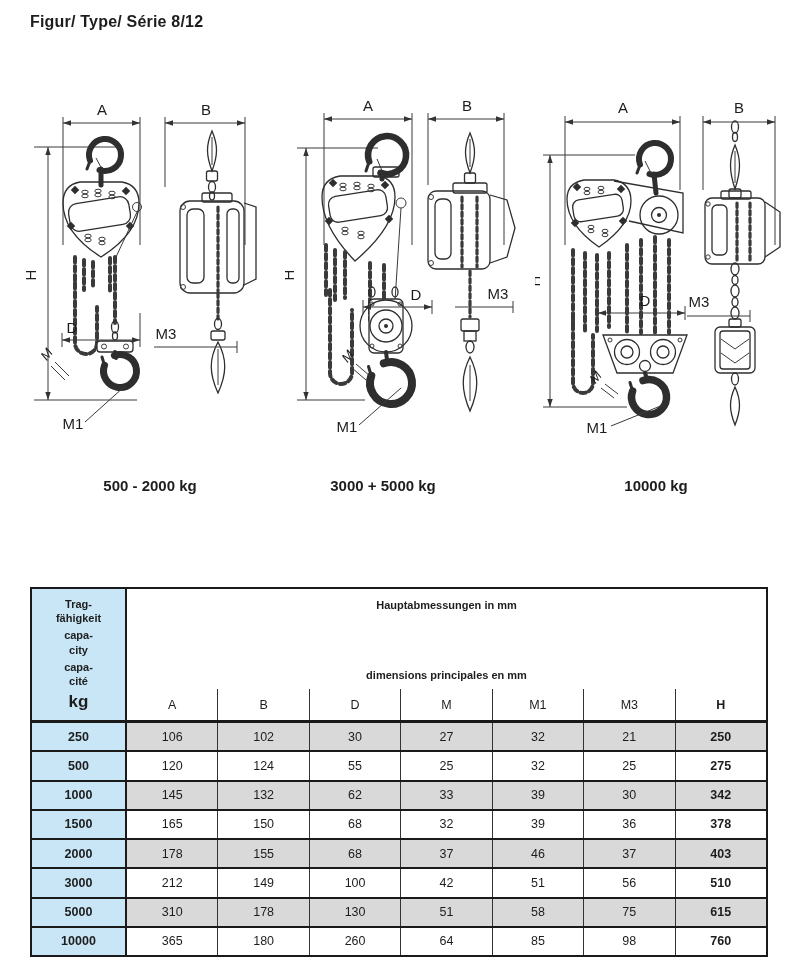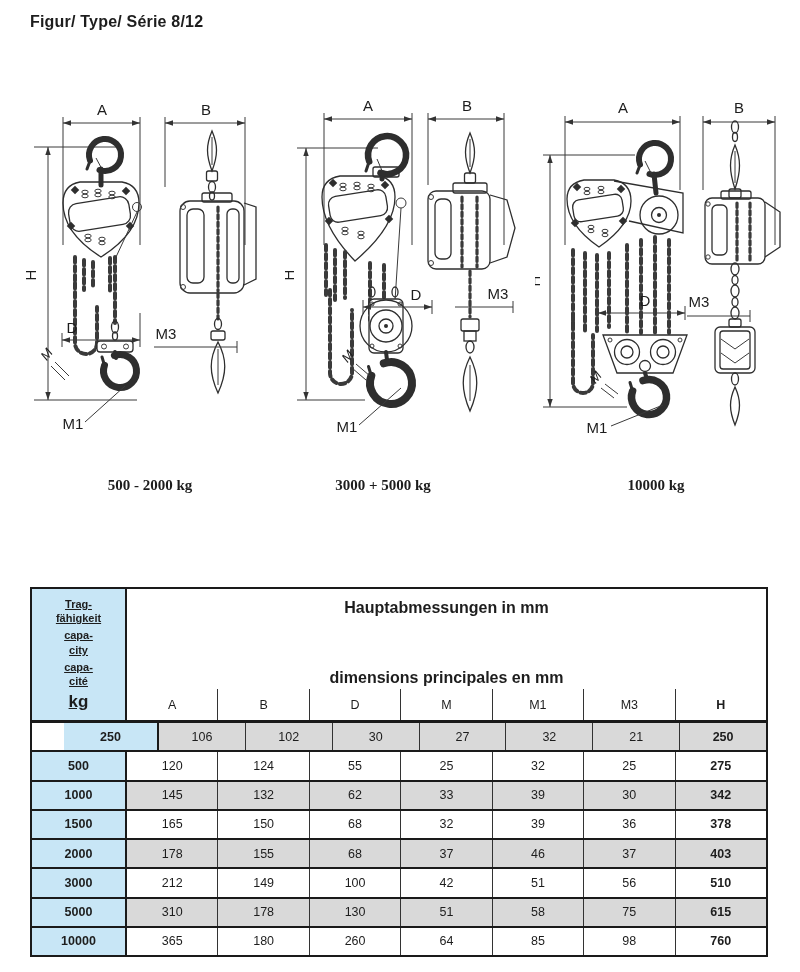"500 - 2000 kg" .fig-caption { font-family: Liberation Serif, serif -> none }
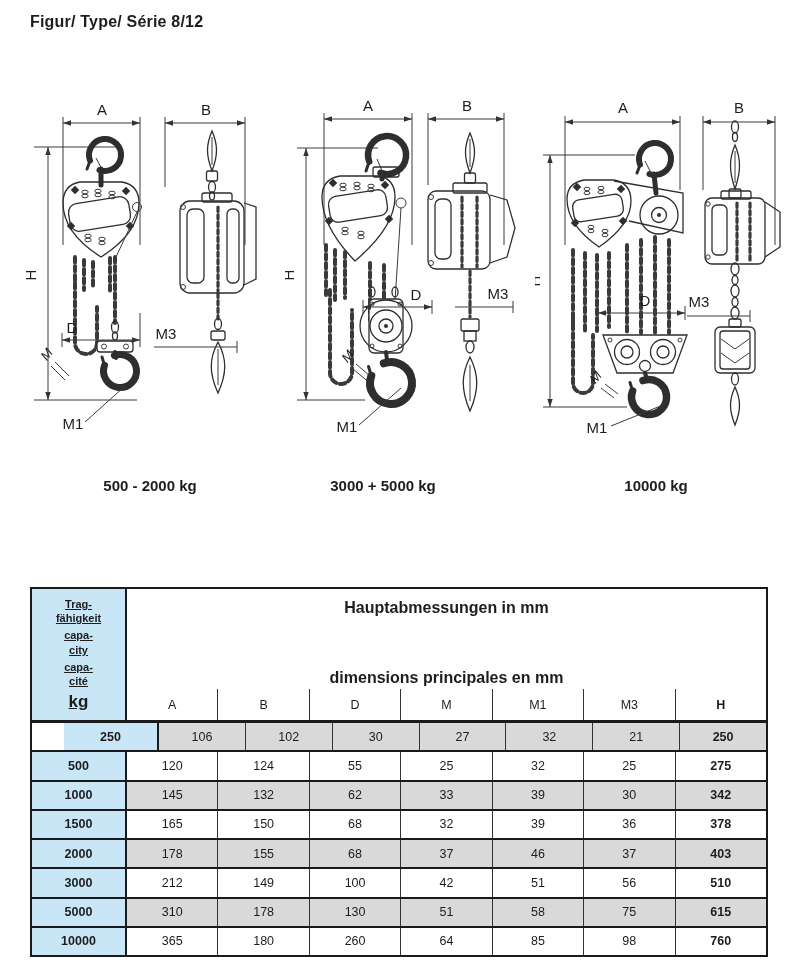"Trag-" .capcol { text-decoration: underline -> none }
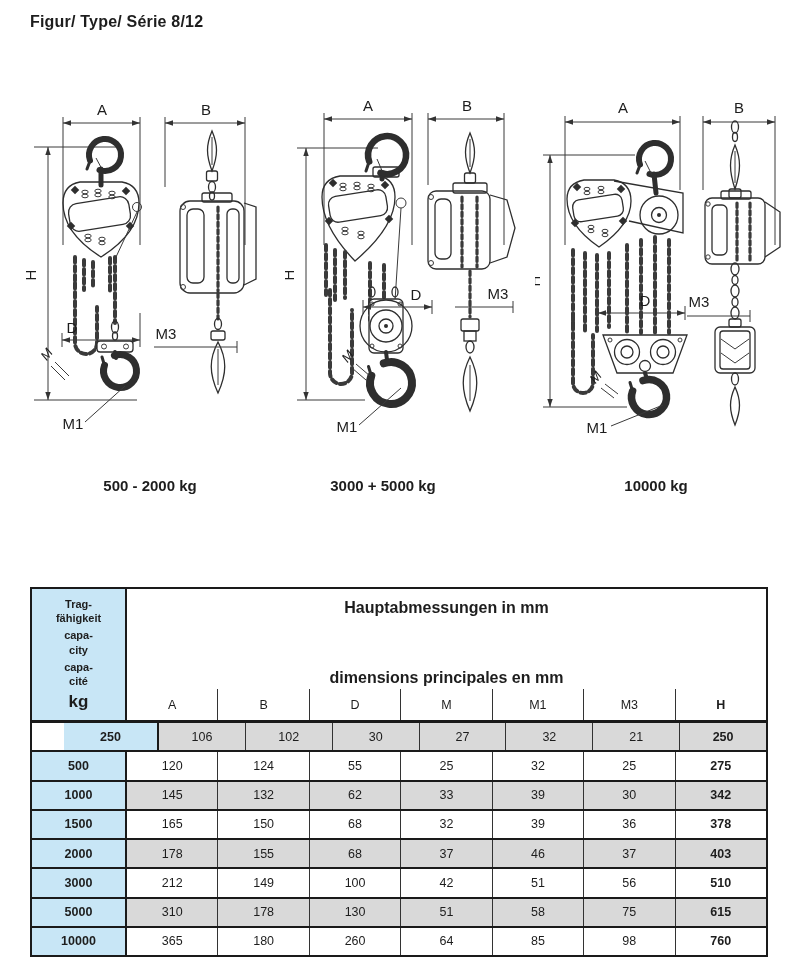"Hauptabmessungen in mm" .dimline { font-size: 16px -> 11px }
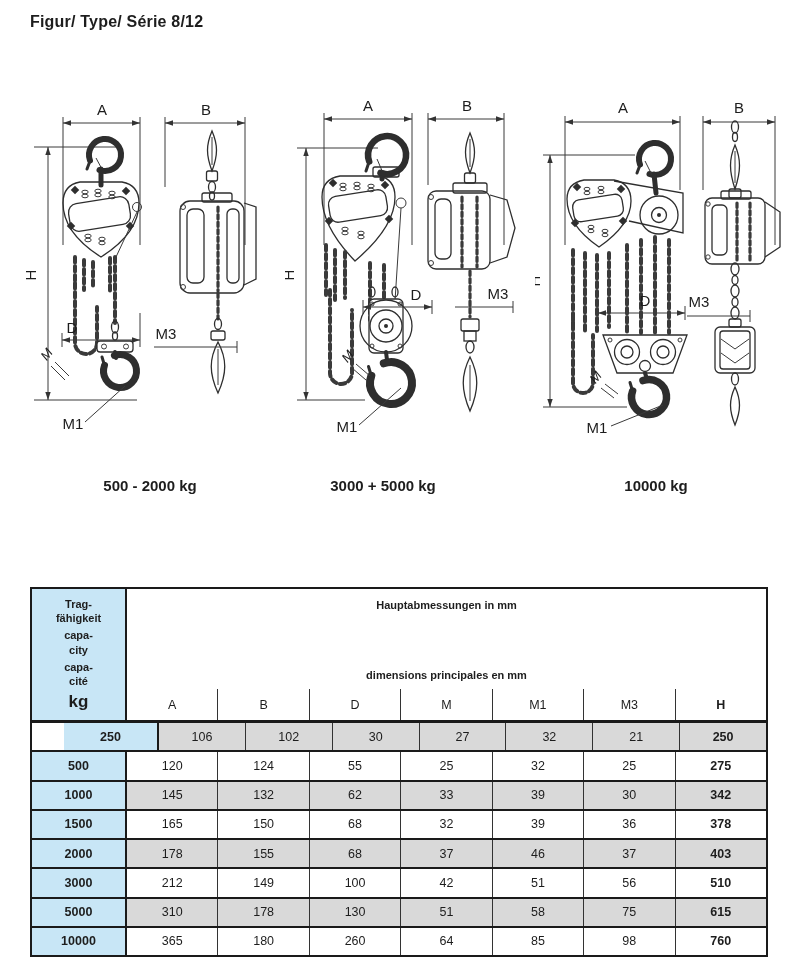"250" .trow:first-child { padding-left: 32px -> none }
